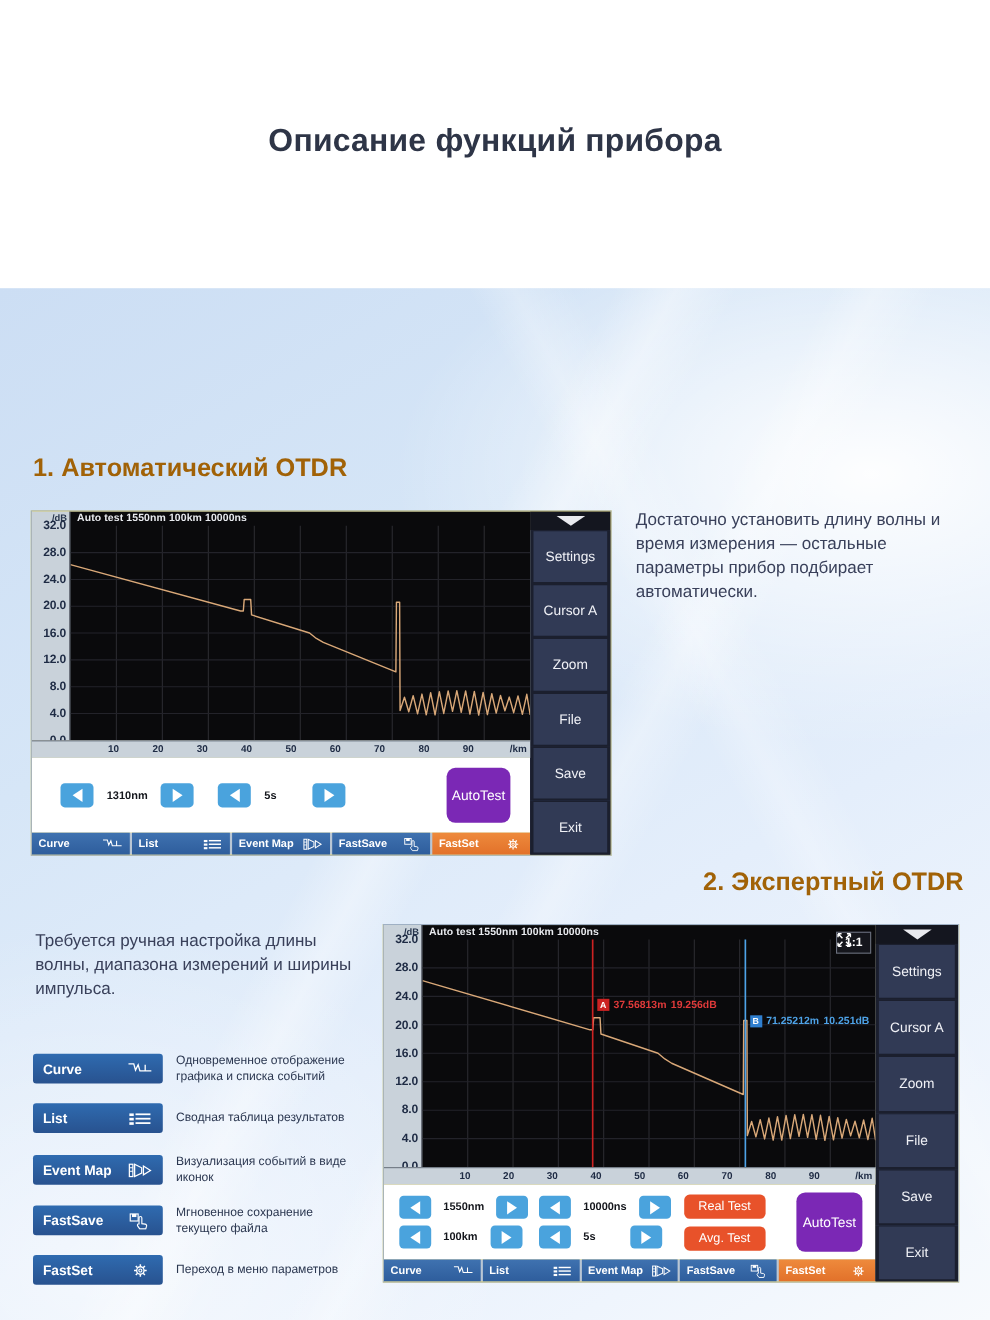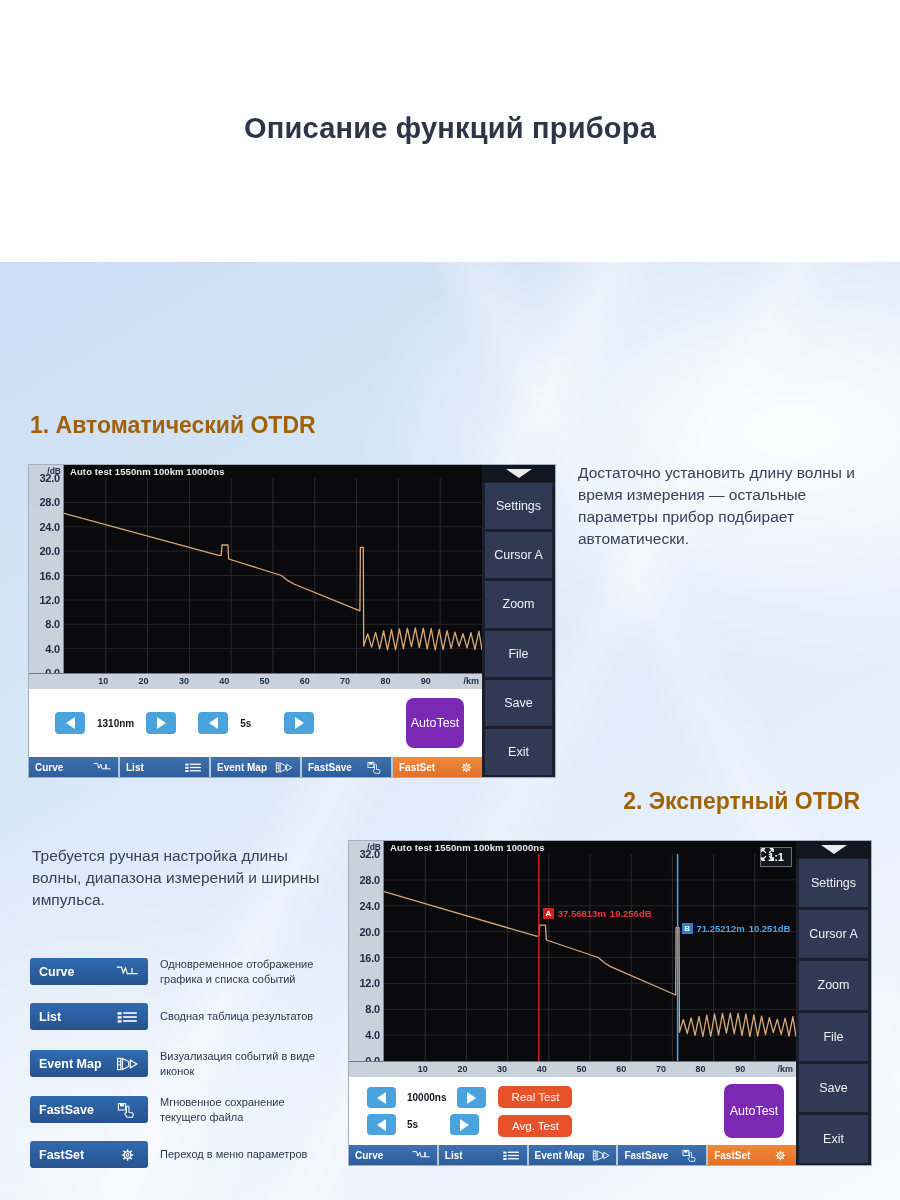"2. Экспертный OTDR" #h2 { right: 40px -> 24px }
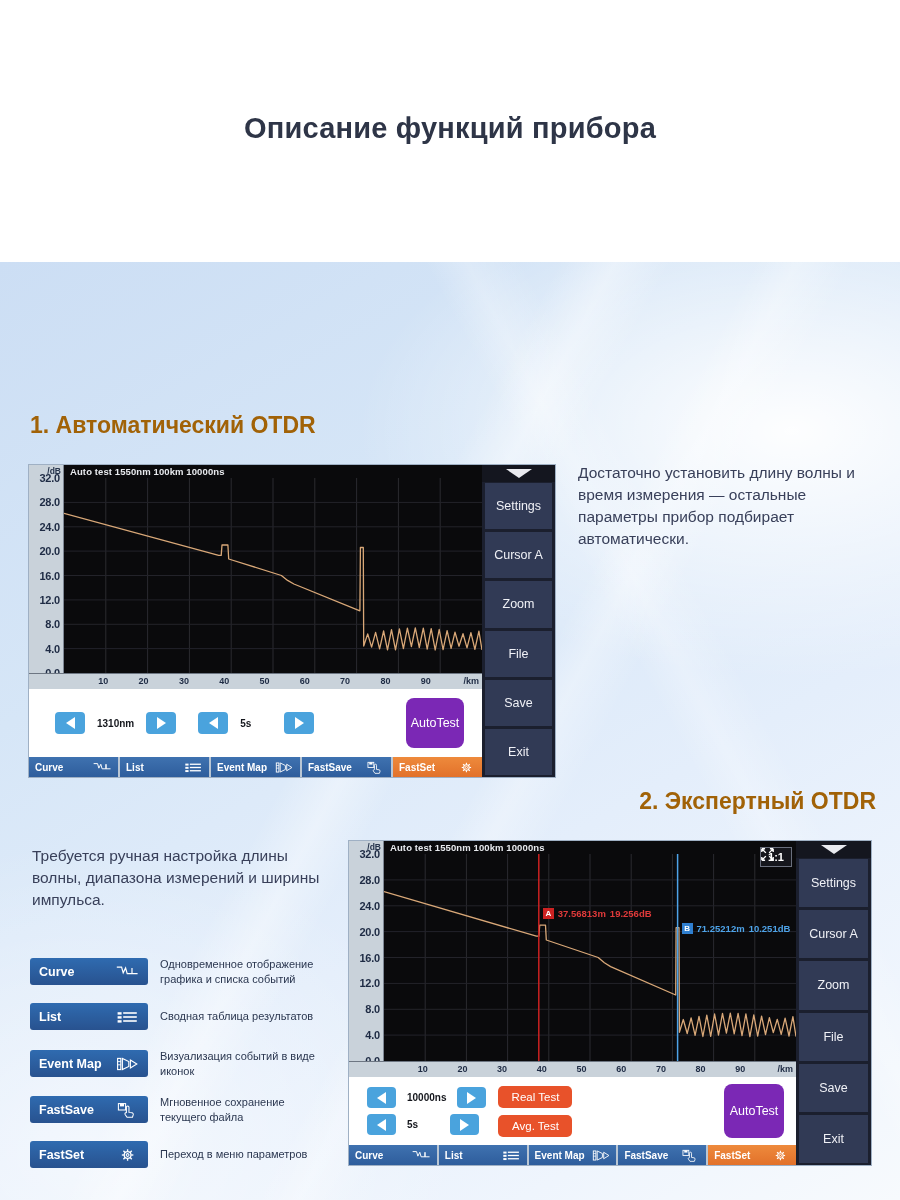"1550nm" div { html: none -> <div> <div> <div> <span></span> </div> <div>1550nm</div> <div> <span></span> </div> </div> <div> <div> <span></span> </div> <div>100km</div> <div> <span></span> </div> </div> </div> }
